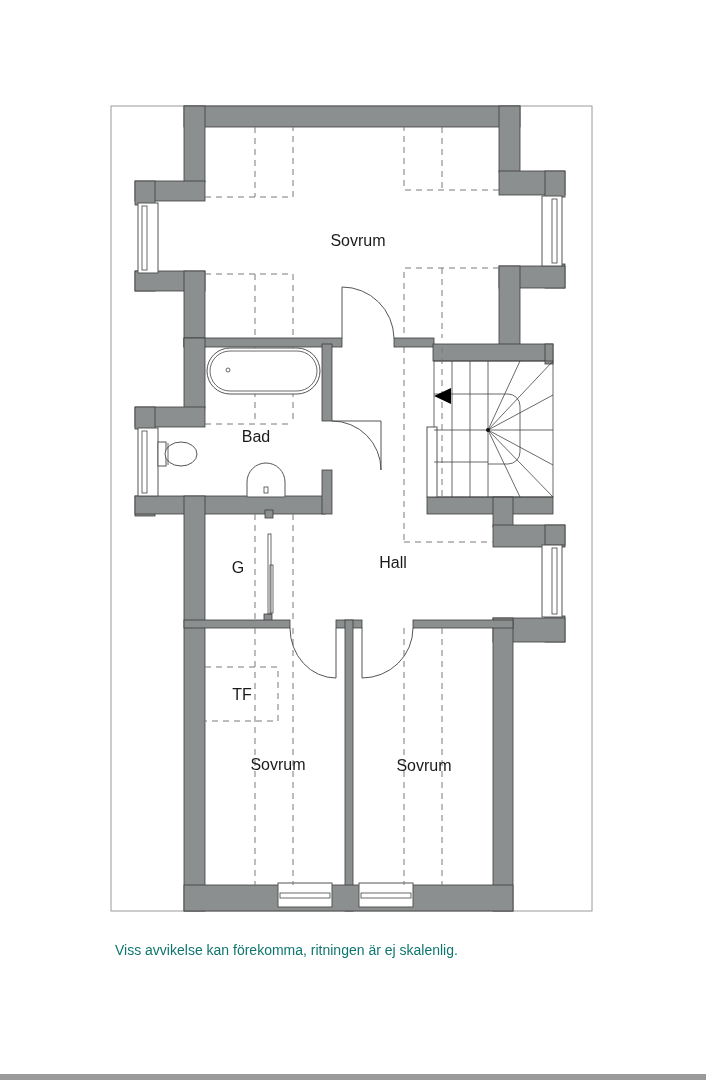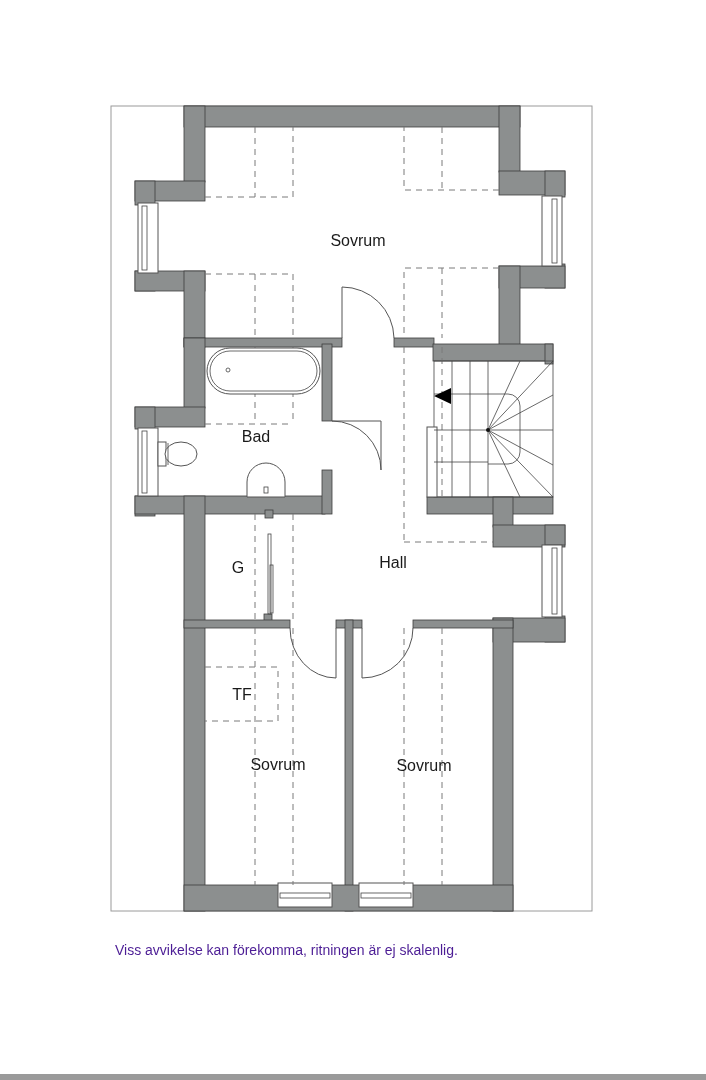"Viss avvikelse kan förekomma, ritningen" .note { color: #4c1d95 -> #0f766e }
